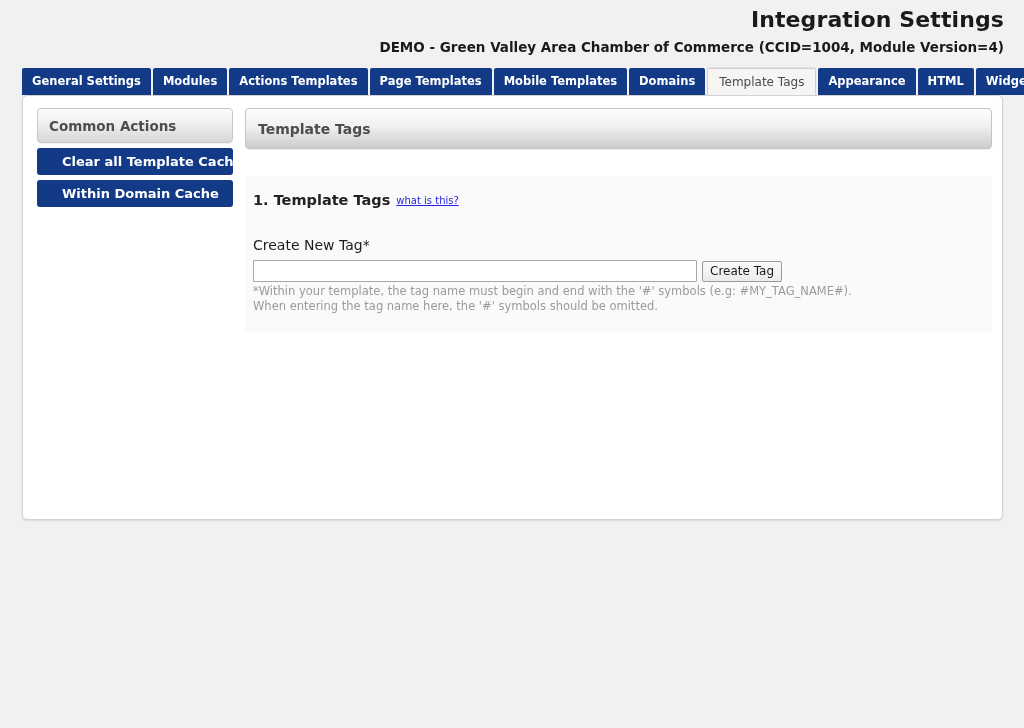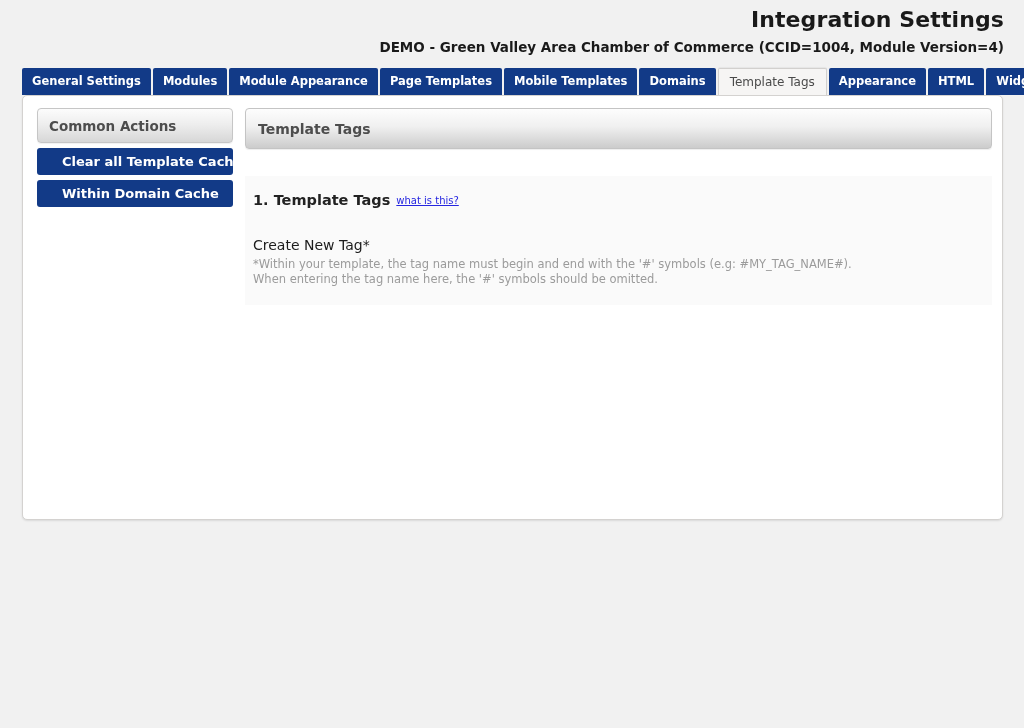"Module Appearance" div.tab { text: Module Appearance -> Actions Templates }
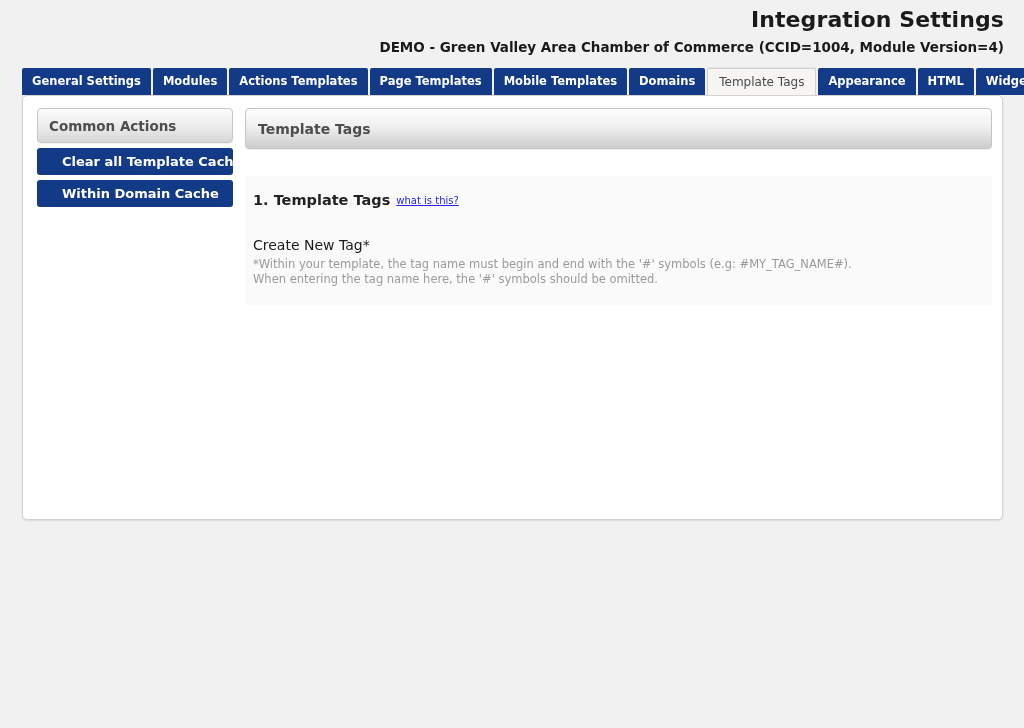"Create Tag" div.field-row { html: none -> <div> <input> <button>Create Tag</button> </div> }
